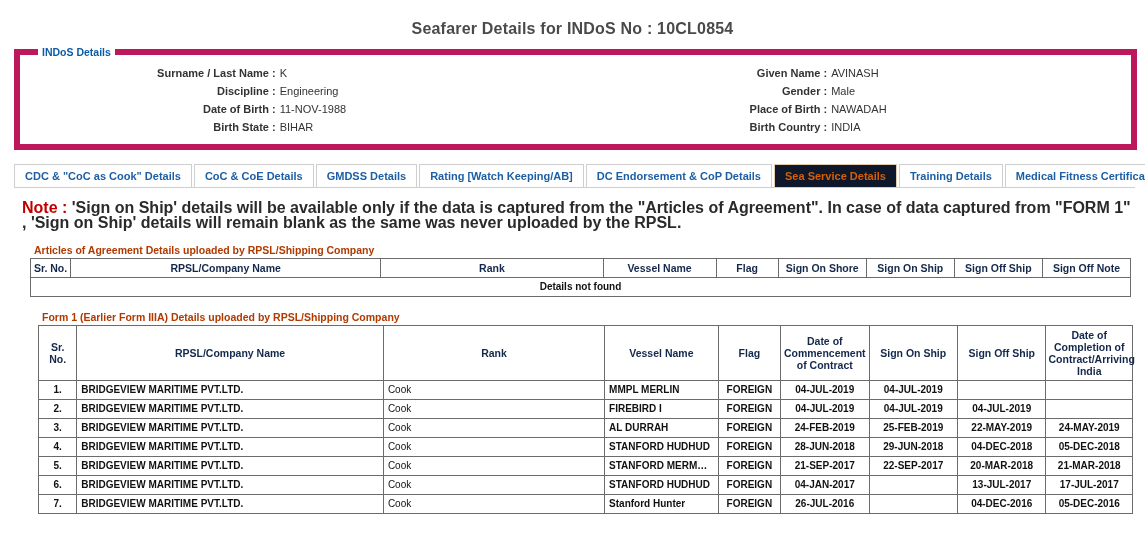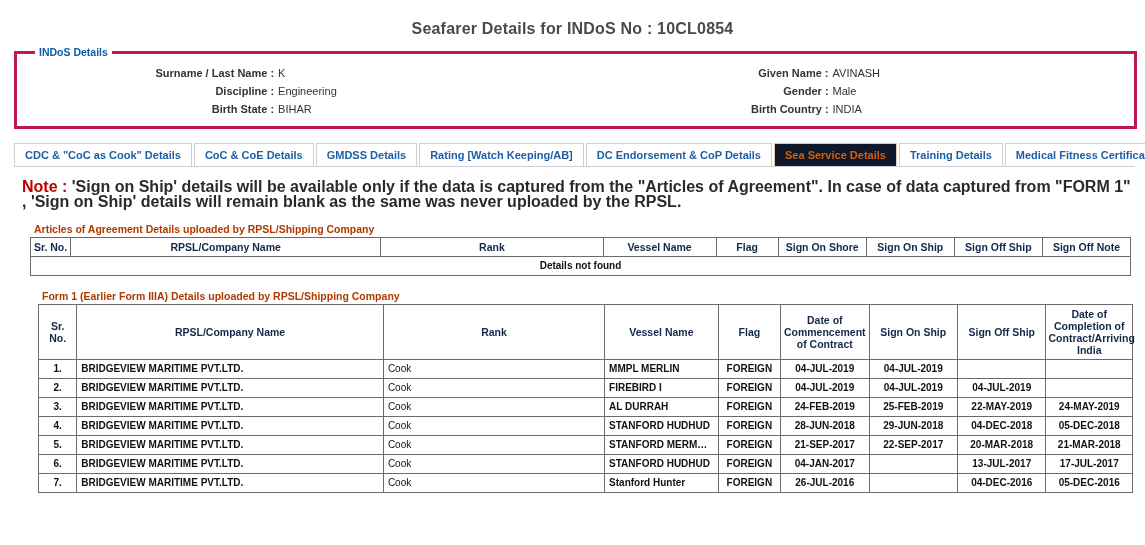"INDoS Details" fieldset.indos { border: 3px solid #be185d -> 6px solid #be185d }
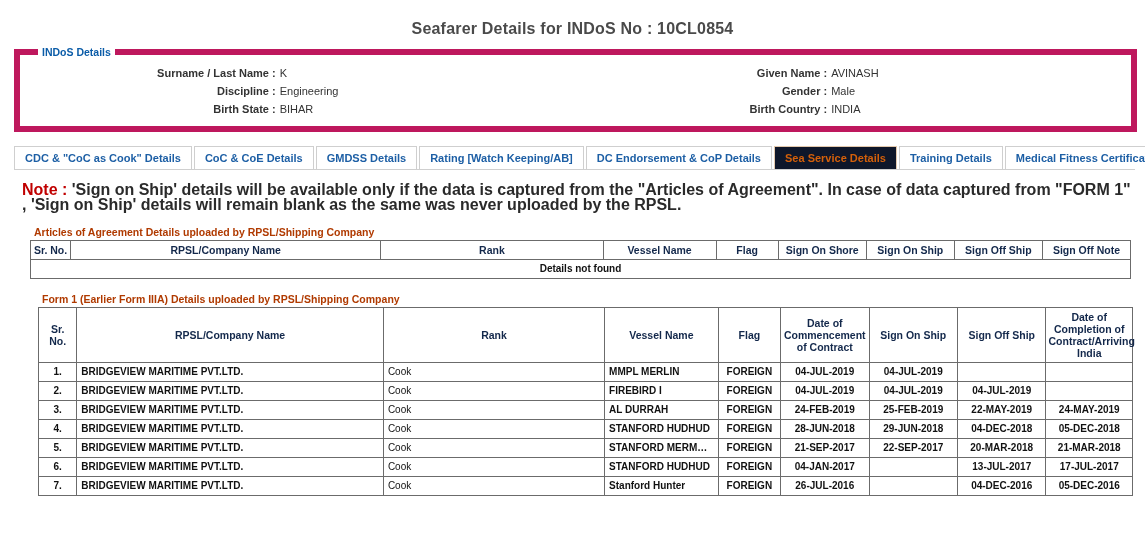"Date of Birth :" tr { html: none -> <tr> <td>Date of Birth :</td> <td>11-NOV-1988</td> <td>Place of Birth :</td> <td>NAWADAH</td> </tr> }
